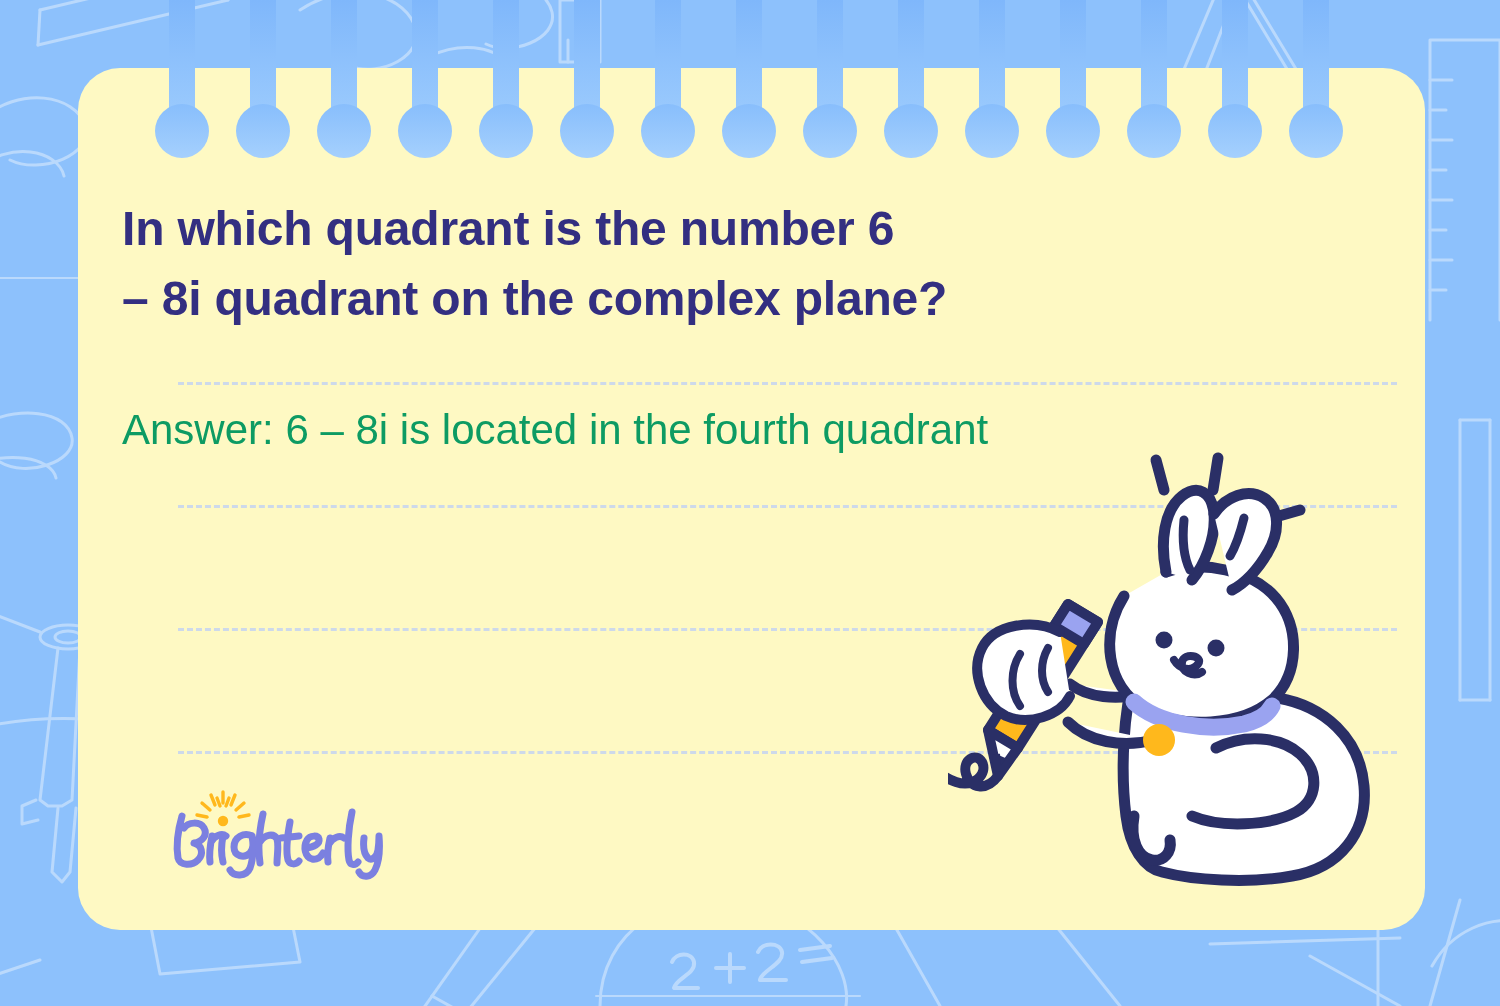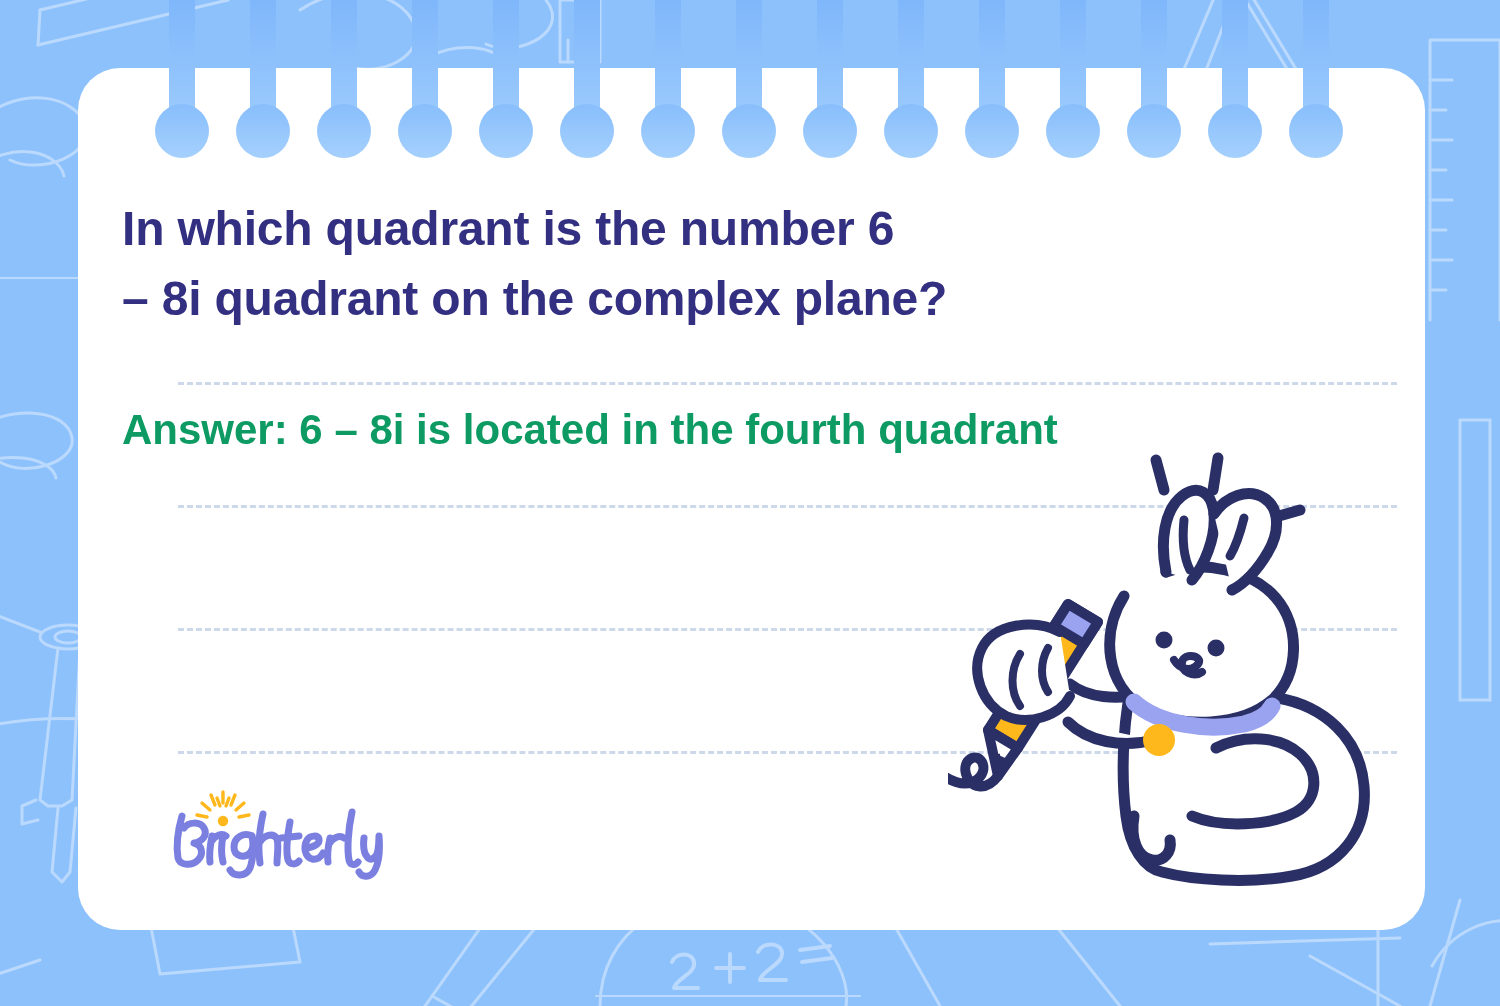"In which quadrant is the" #card { background: #ffffff -> #fef9c3 }
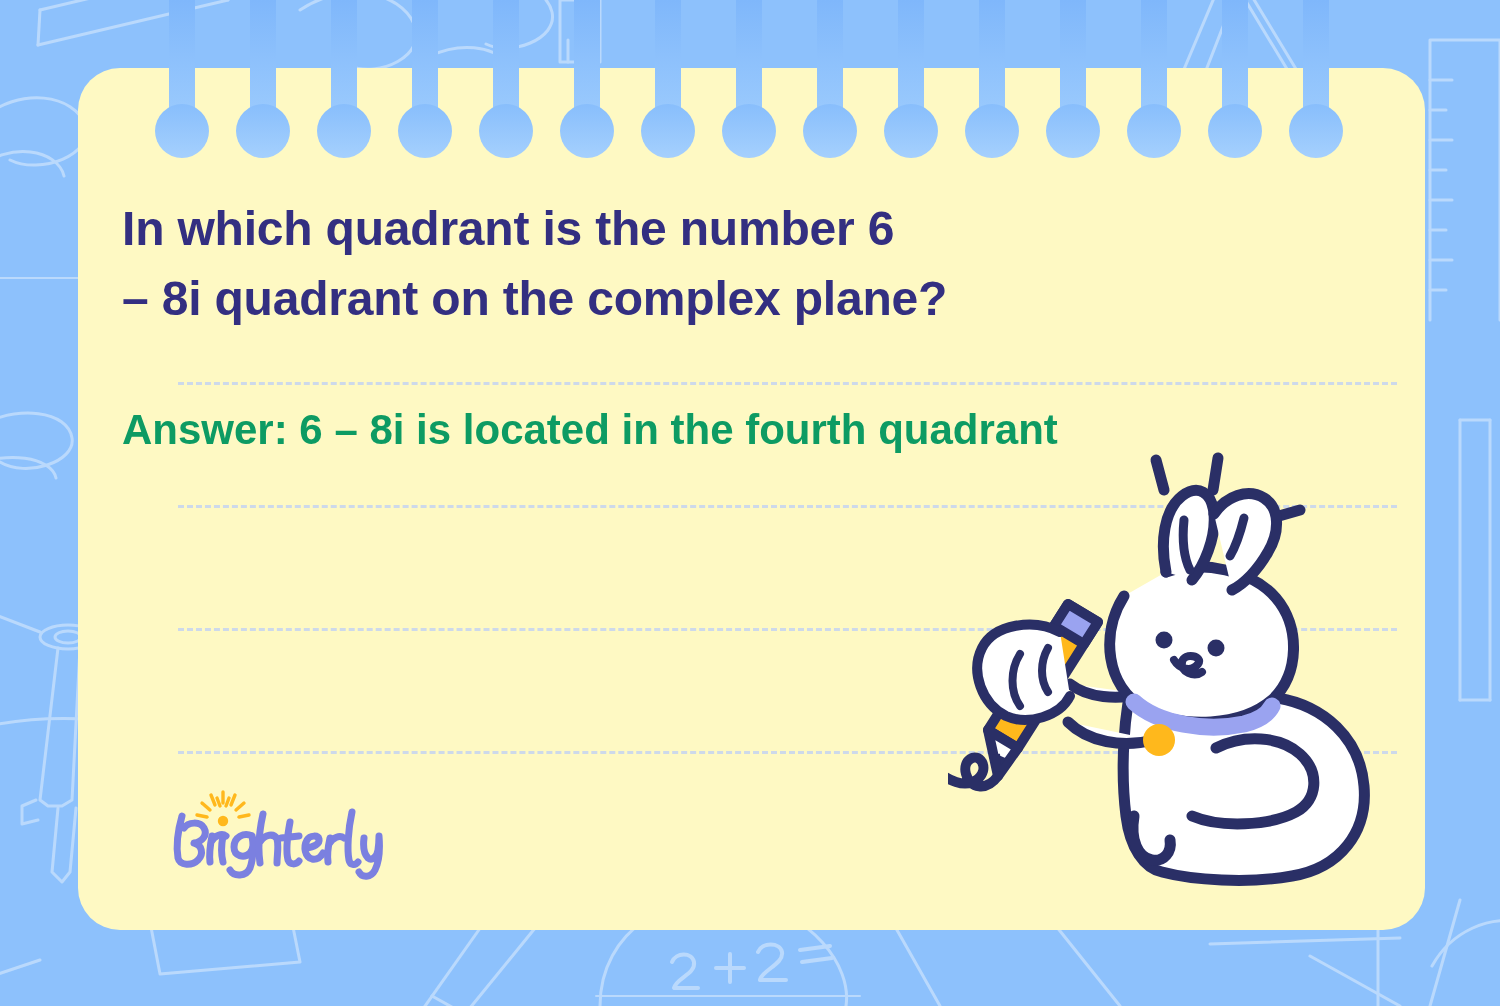"Answer: 6 – 8i is" #answer { font-weight: bold -> normal }
